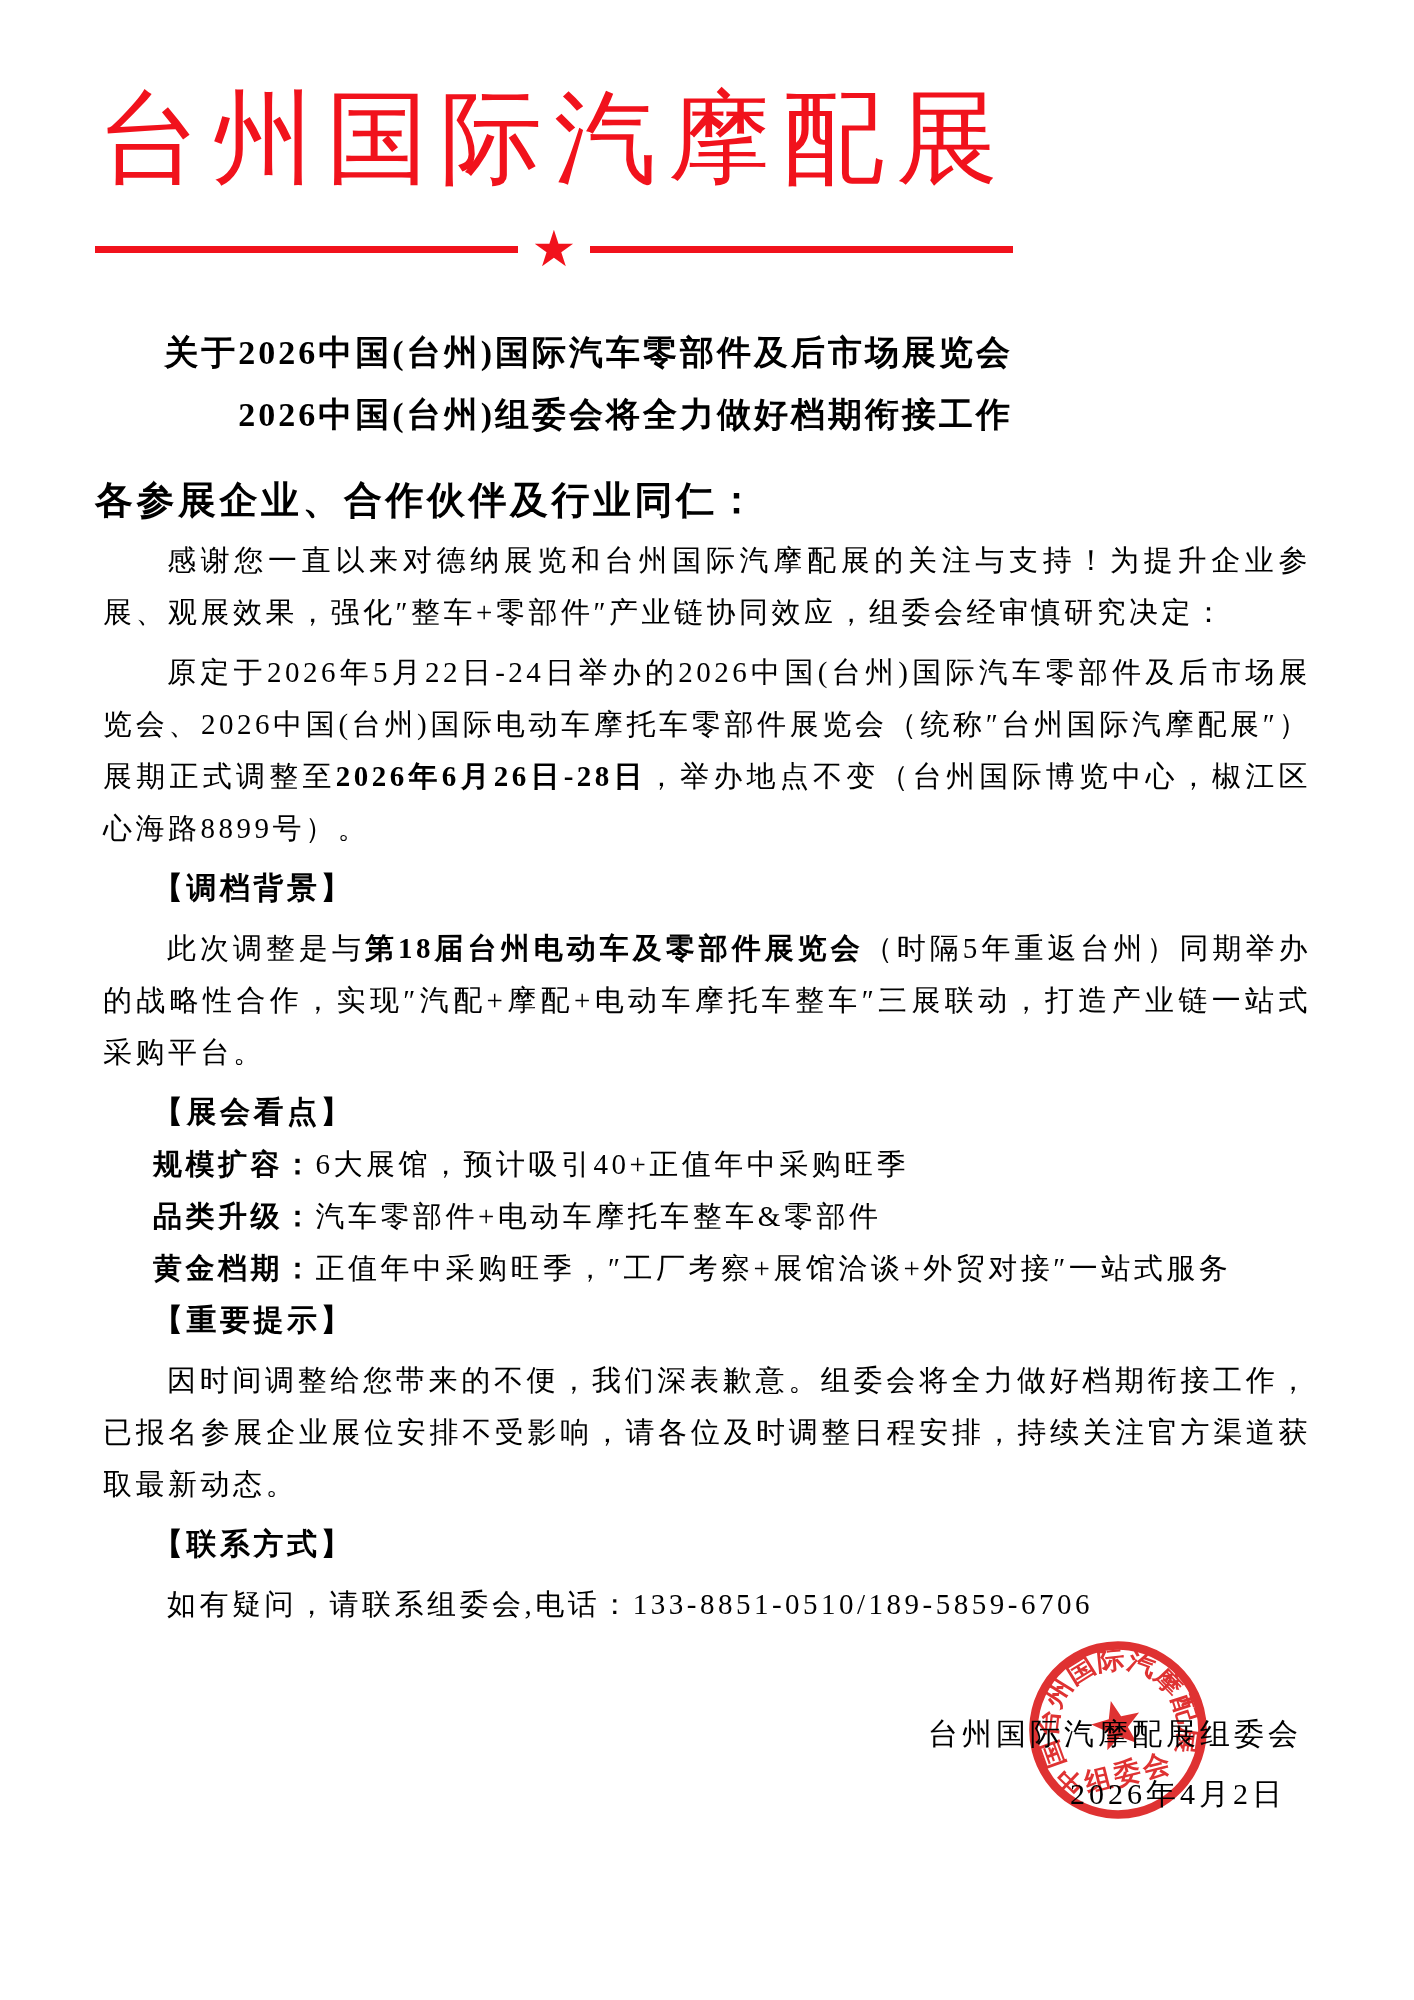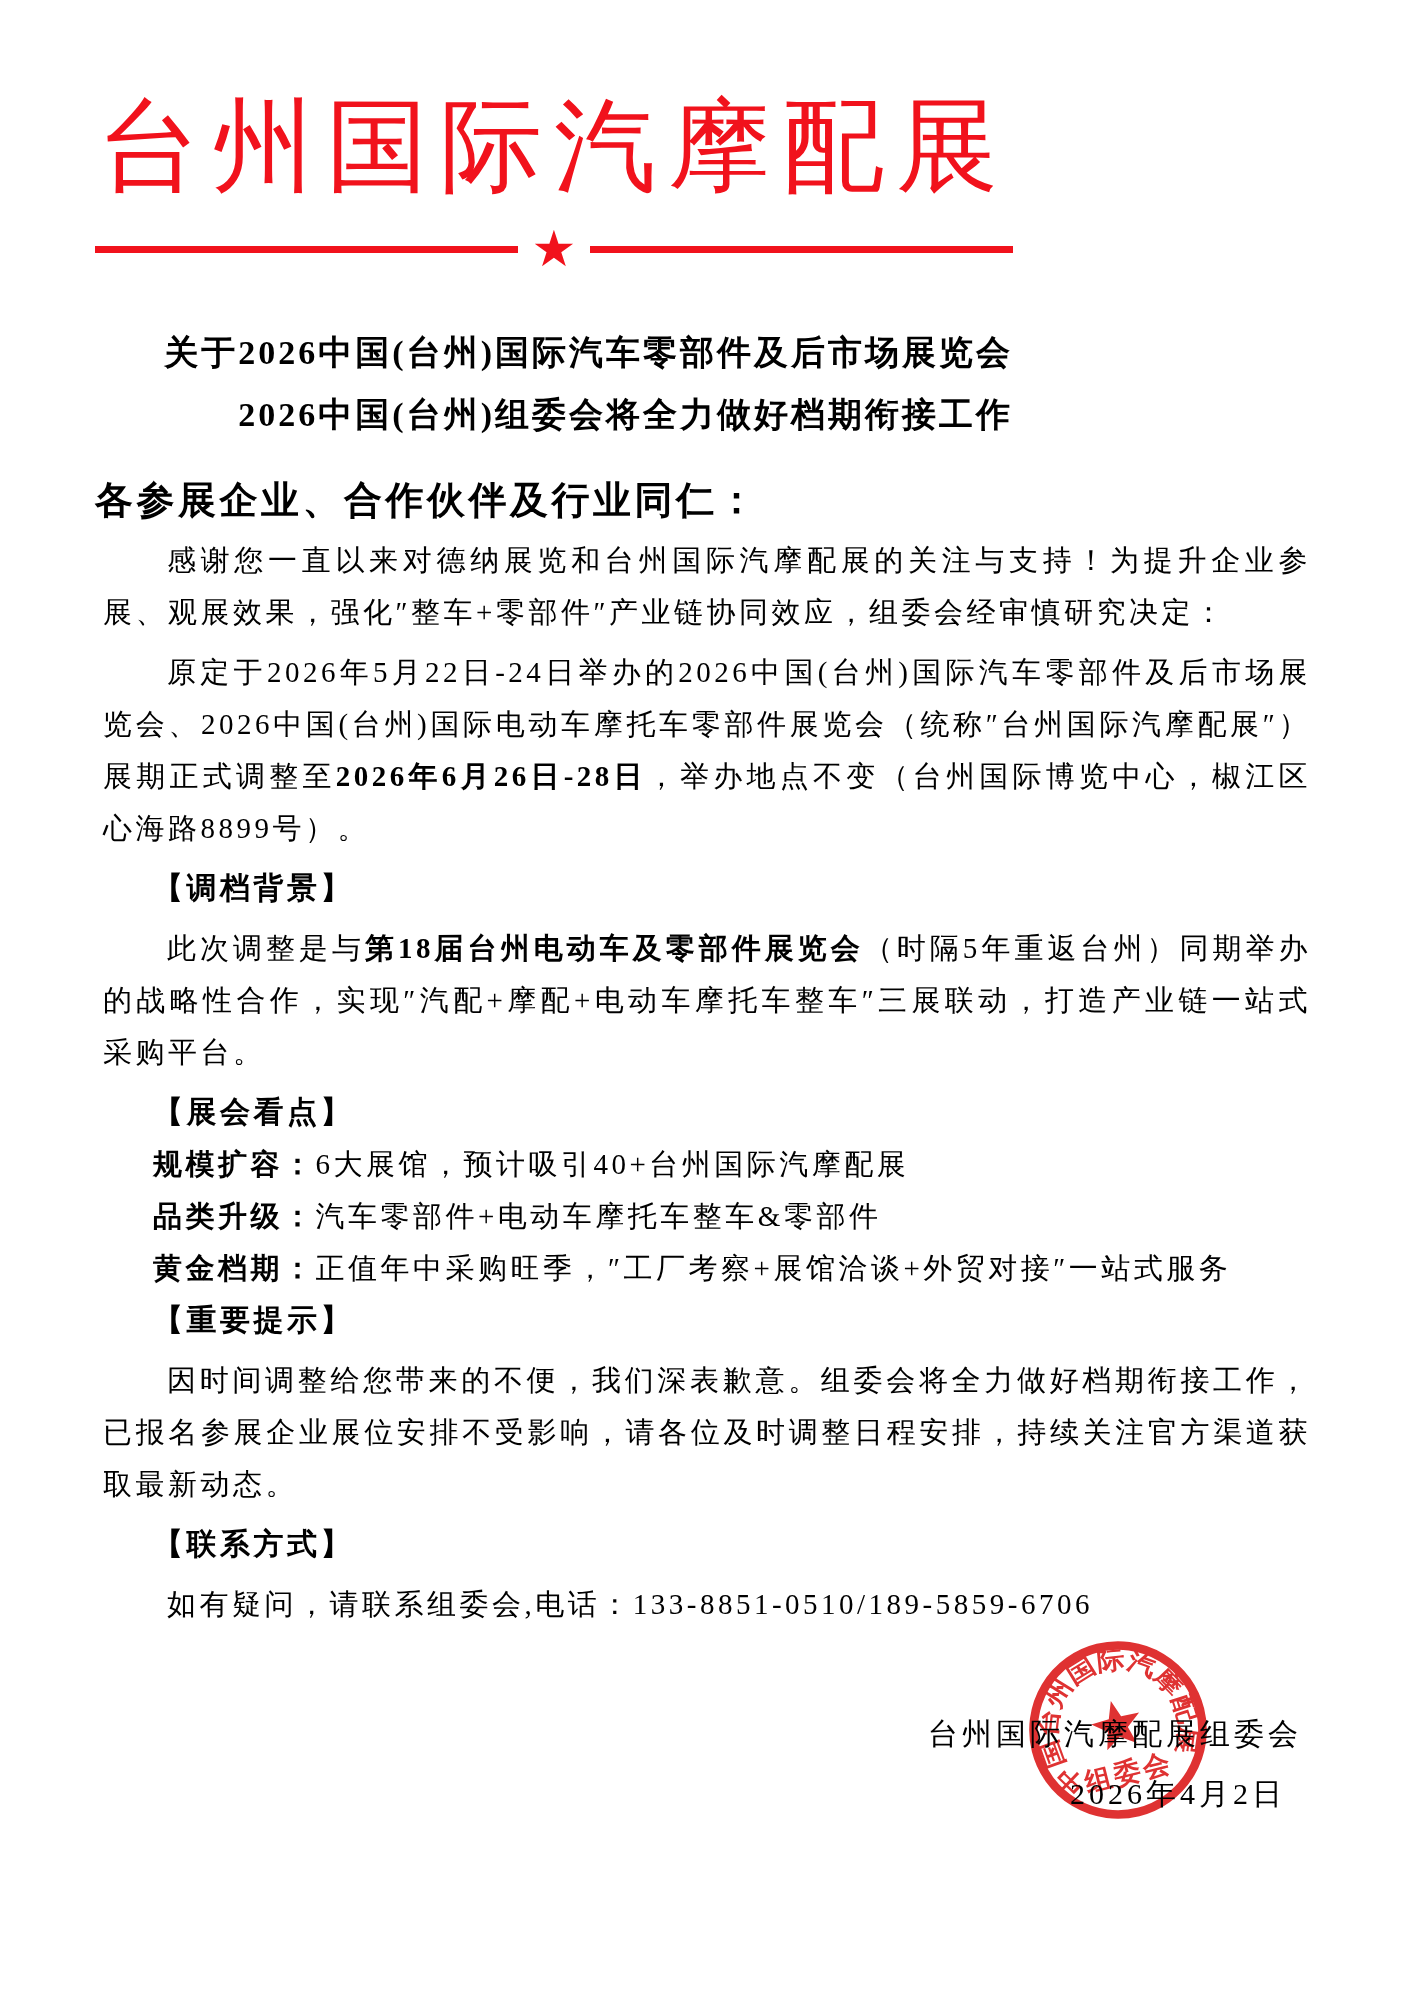"台州国际汽摩配展" .brand-title { font-family: none -> Liberation Mono, monospace }
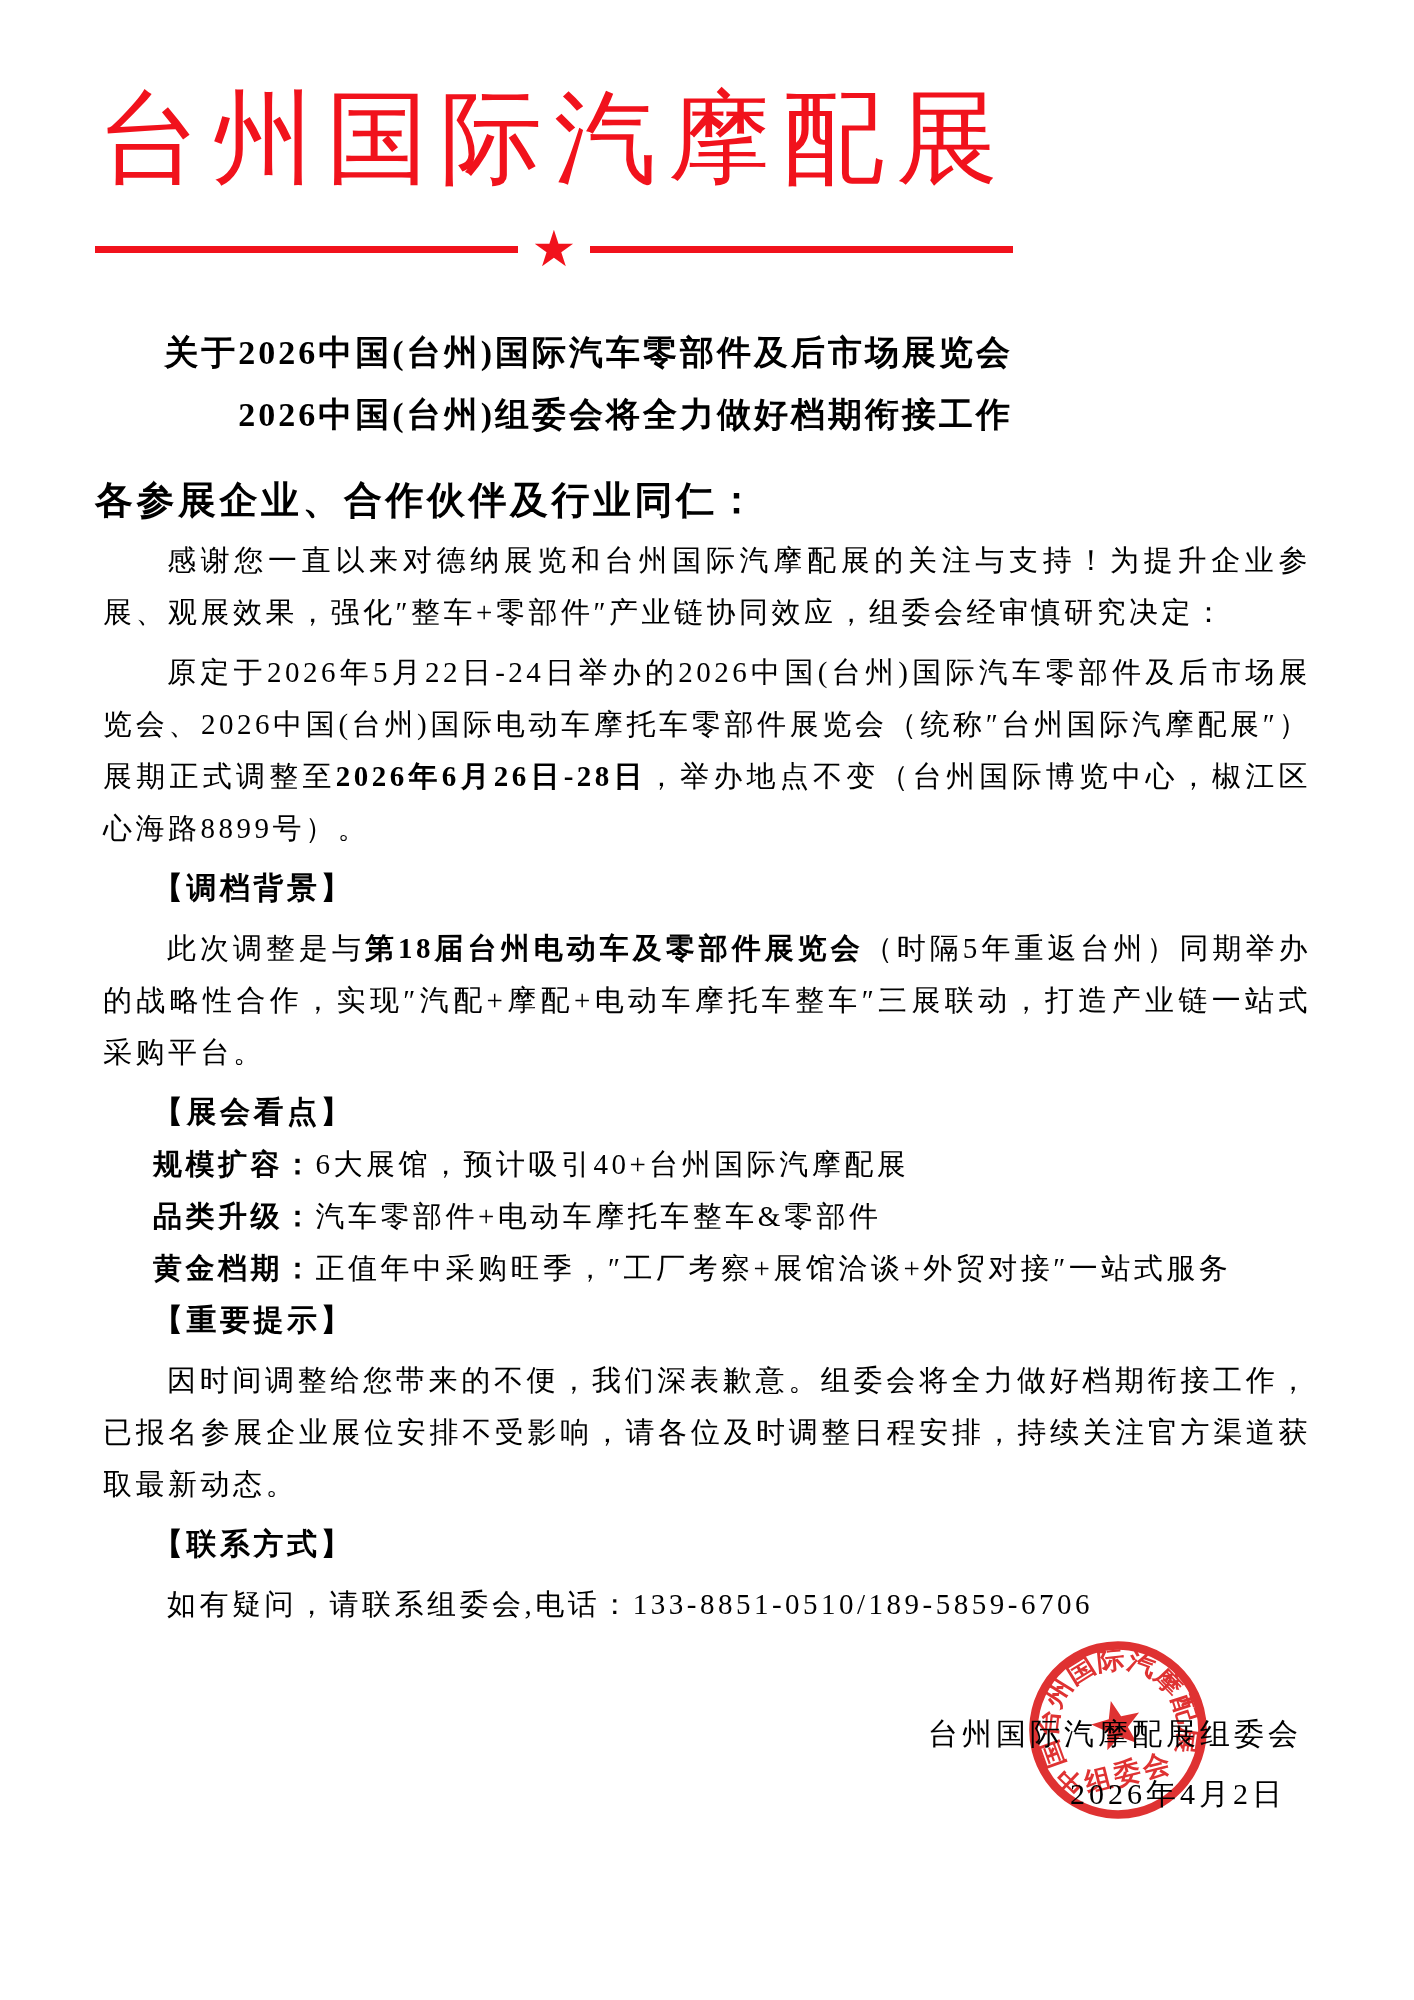"6大展馆，预计吸引40+台州国际汽摩配展" span { text: 40+台州国际汽摩配展 -> 40+正值年中采购旺季 }
